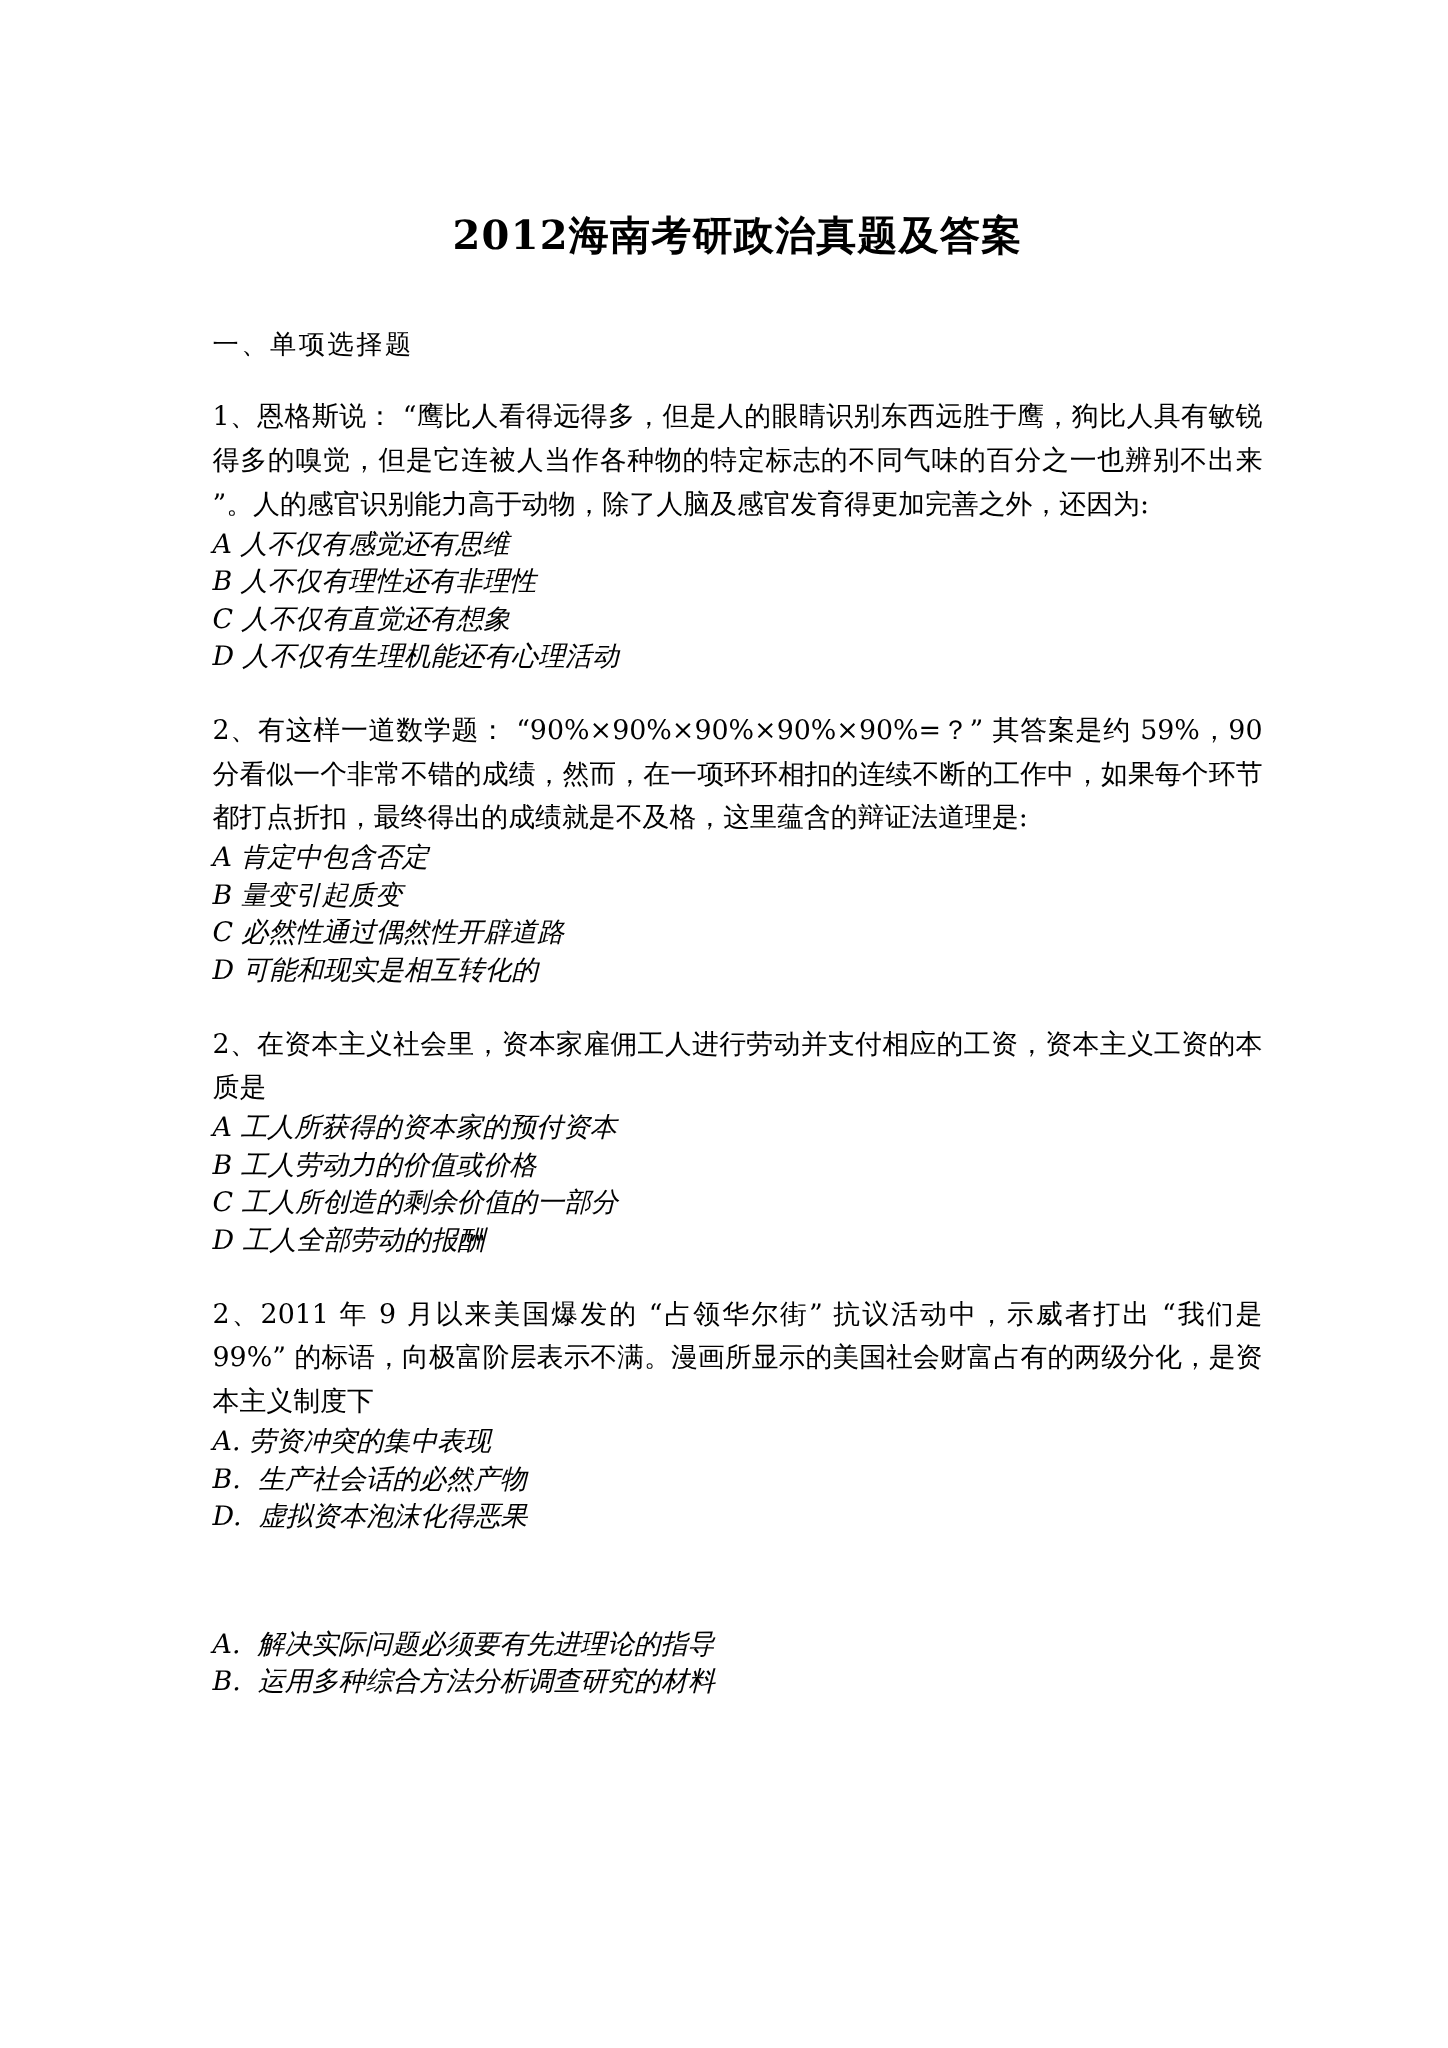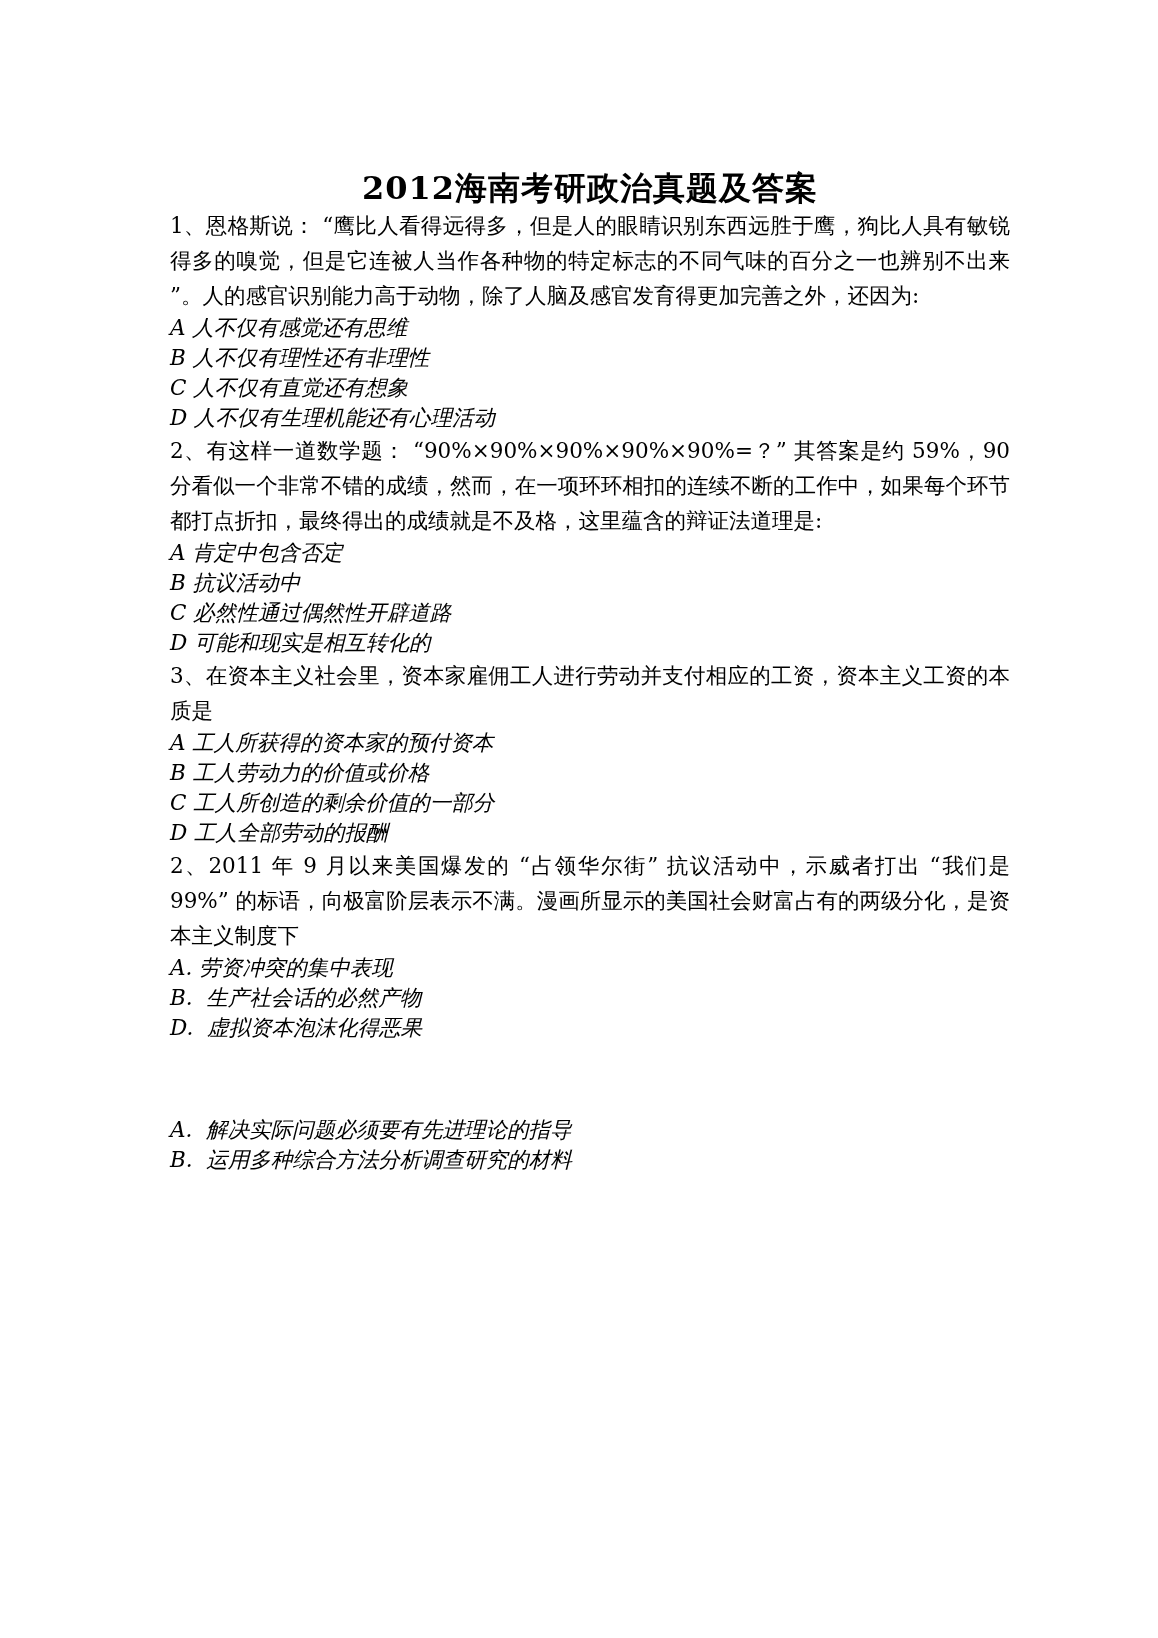"一、单项选择题" div.section-heading { html: none -> <div>一、单项选择题</div> }
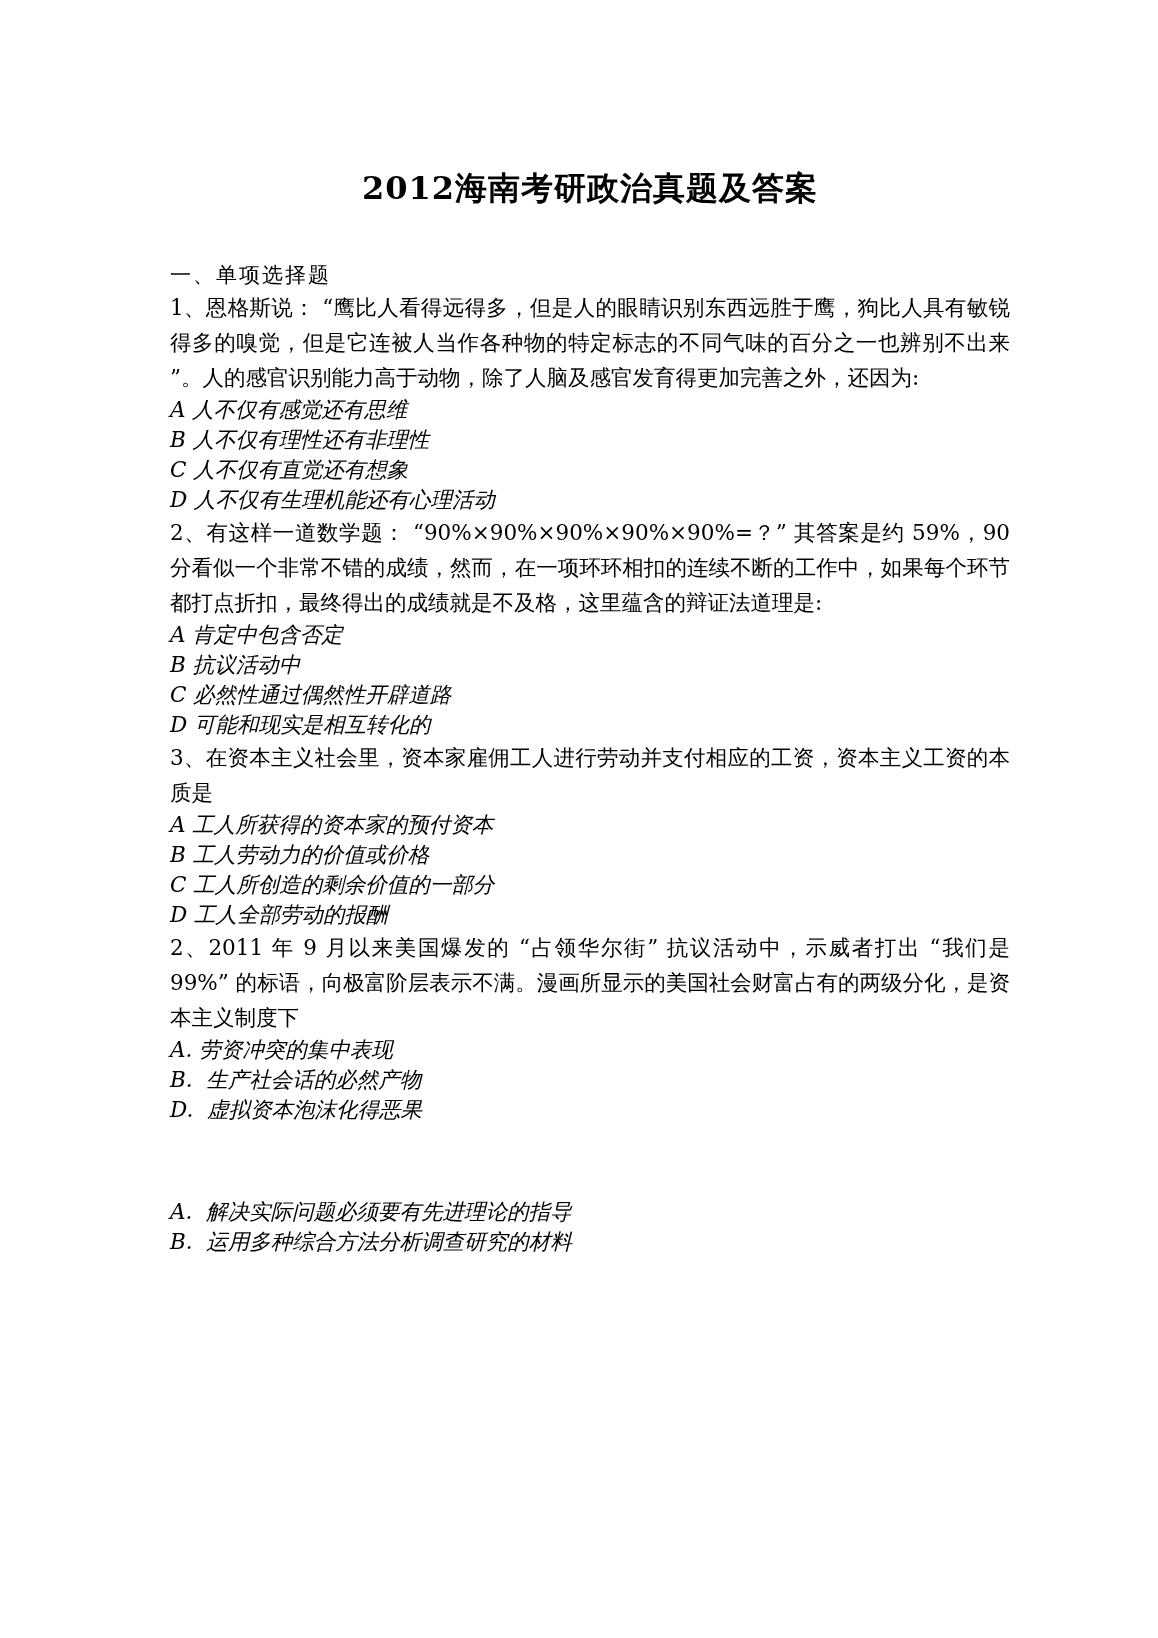"1、恩格斯说：" .question { margin-top: none -> 26px }
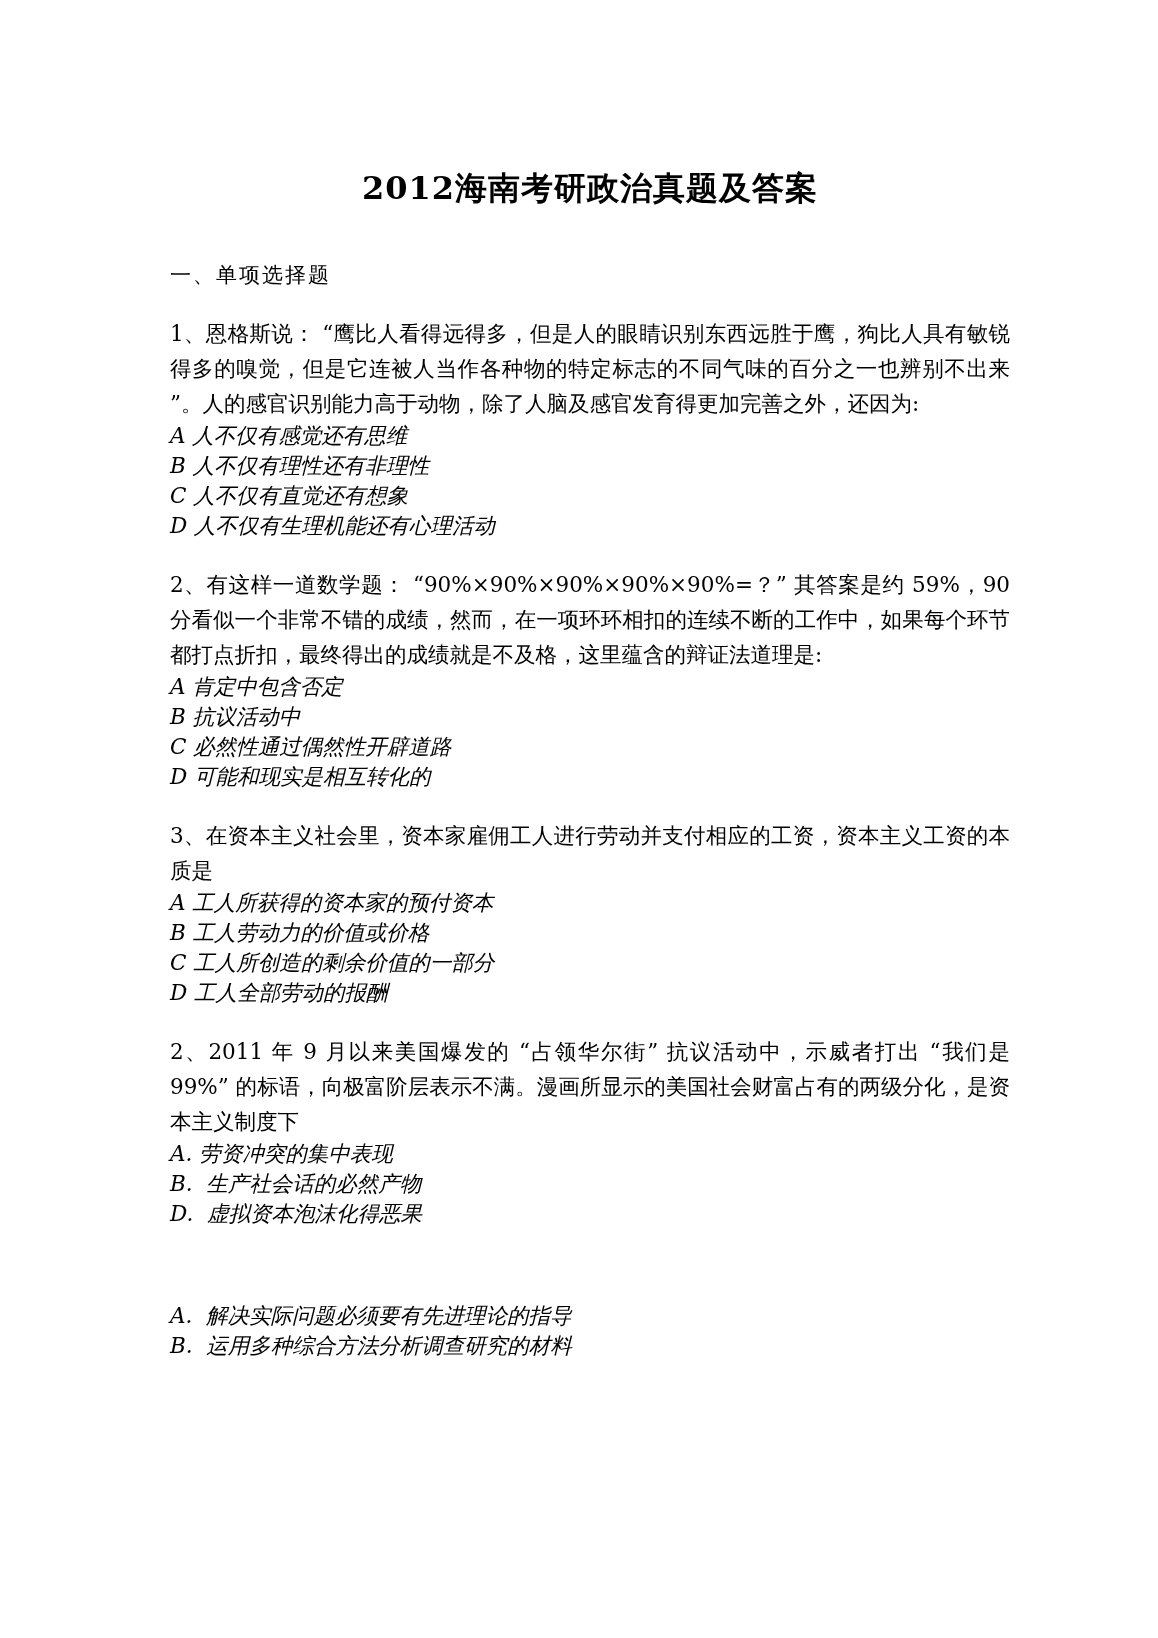"B 抗议活动中" p.option { text: 抗议活动中 -> 量变引起质变 }
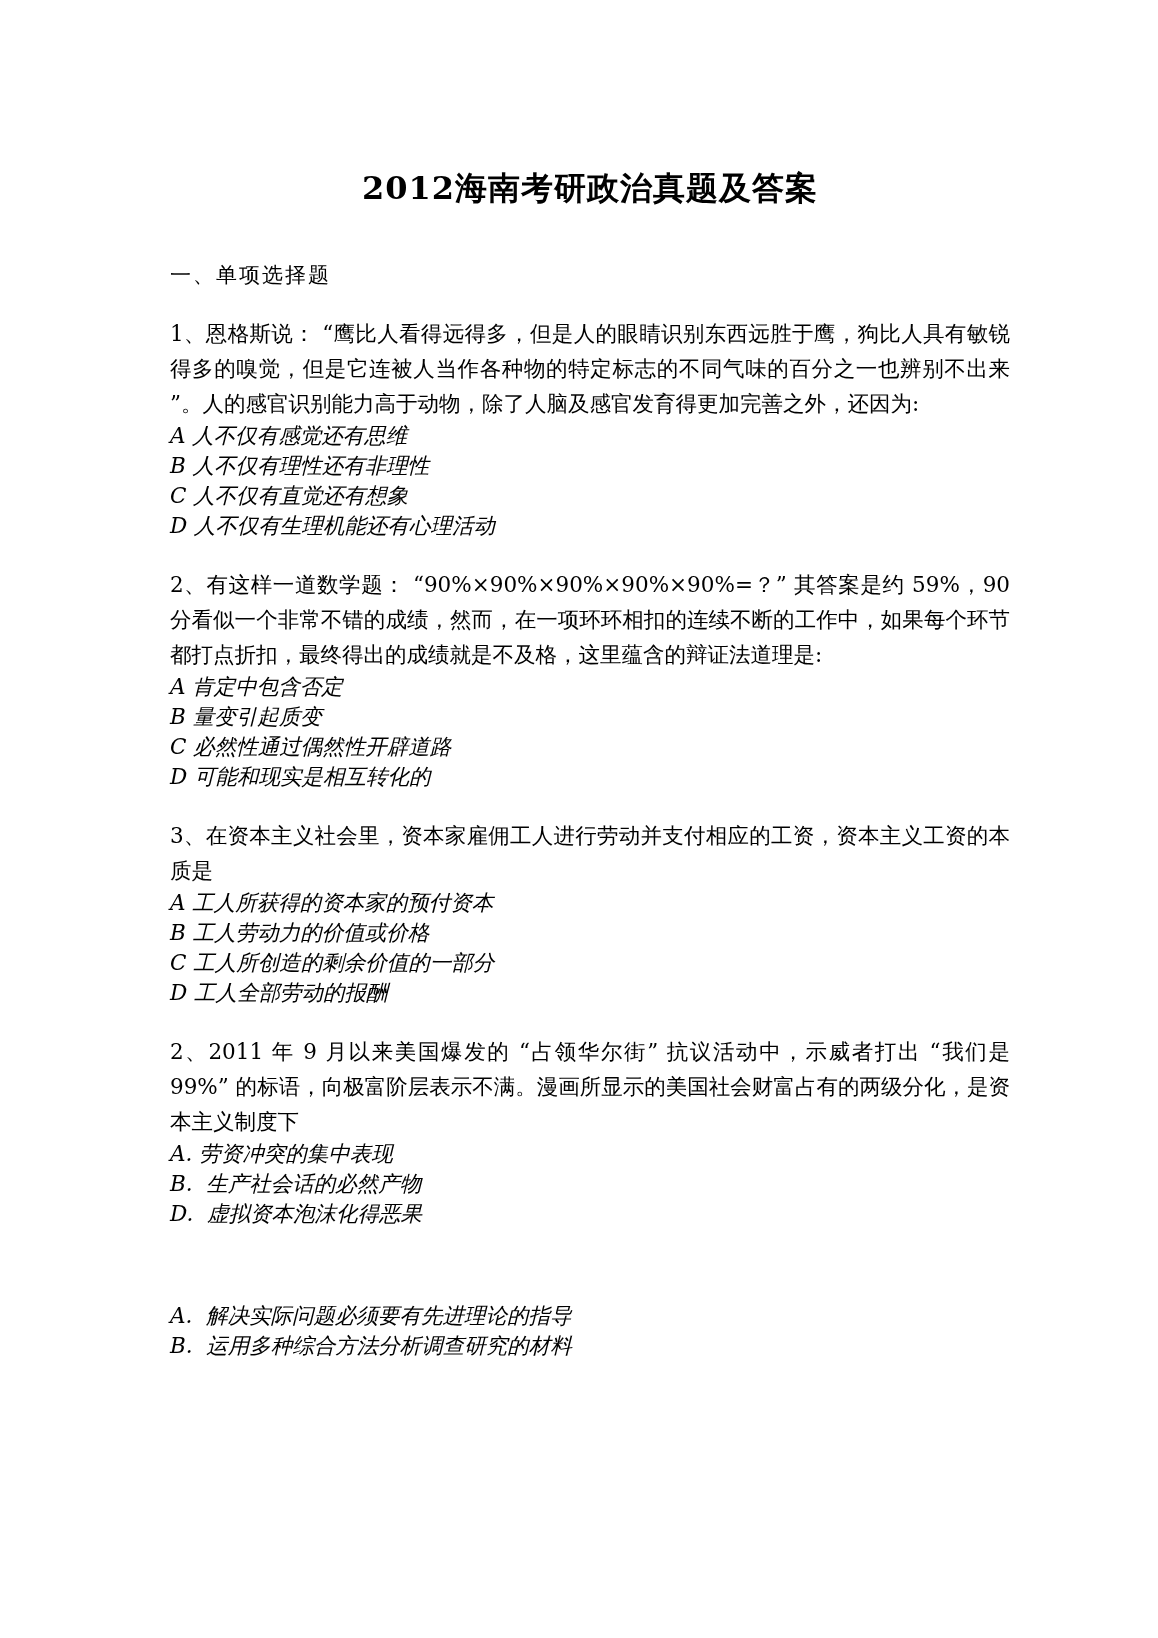"3、在资本主义社会里，资本家雇佣工人进行劳动并支付相应的工资，资本主义工资的本质" p.stem { text: 3 -> 2 }
